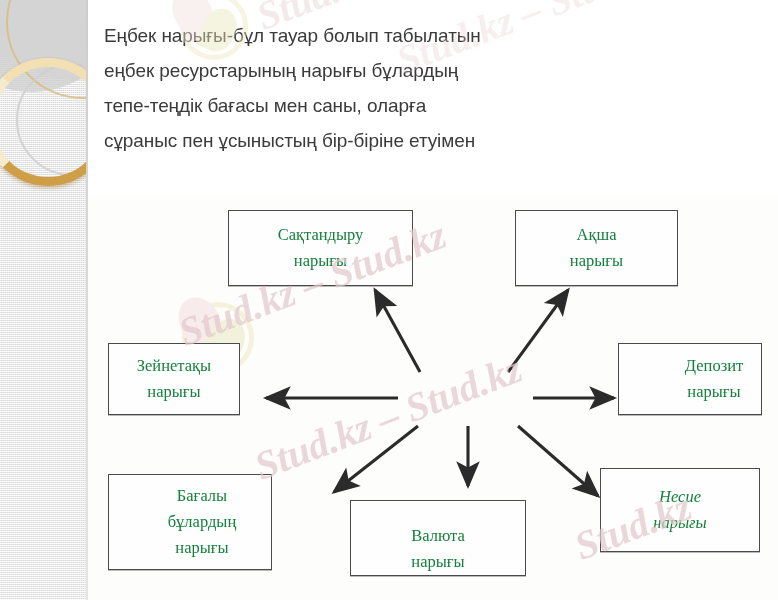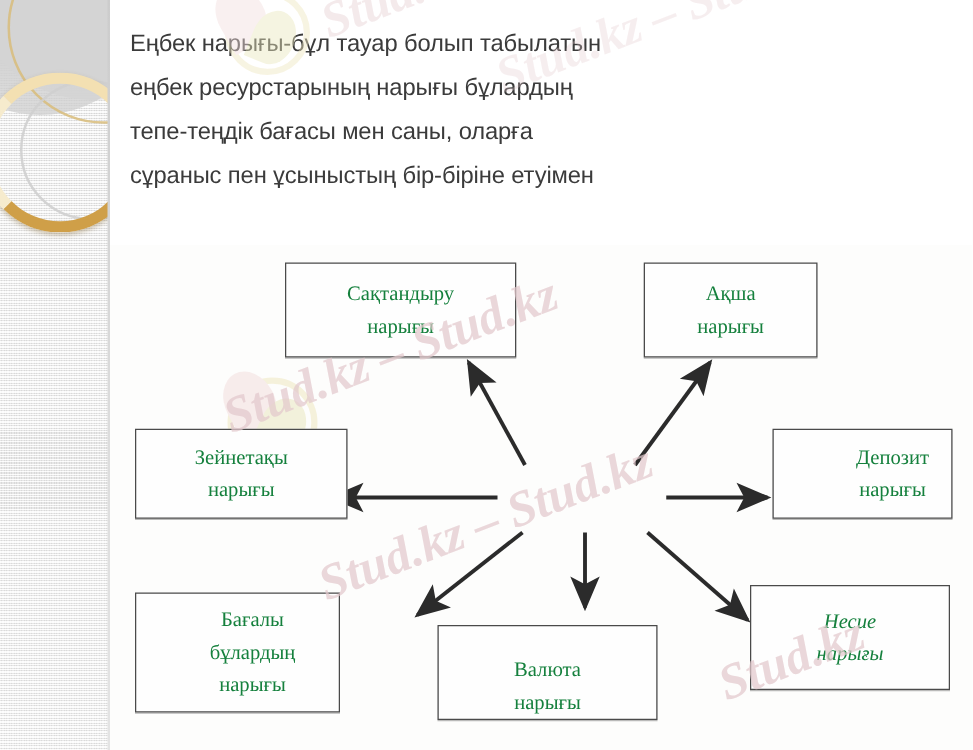"Ақша" div.node { width: 139px -> 163px }
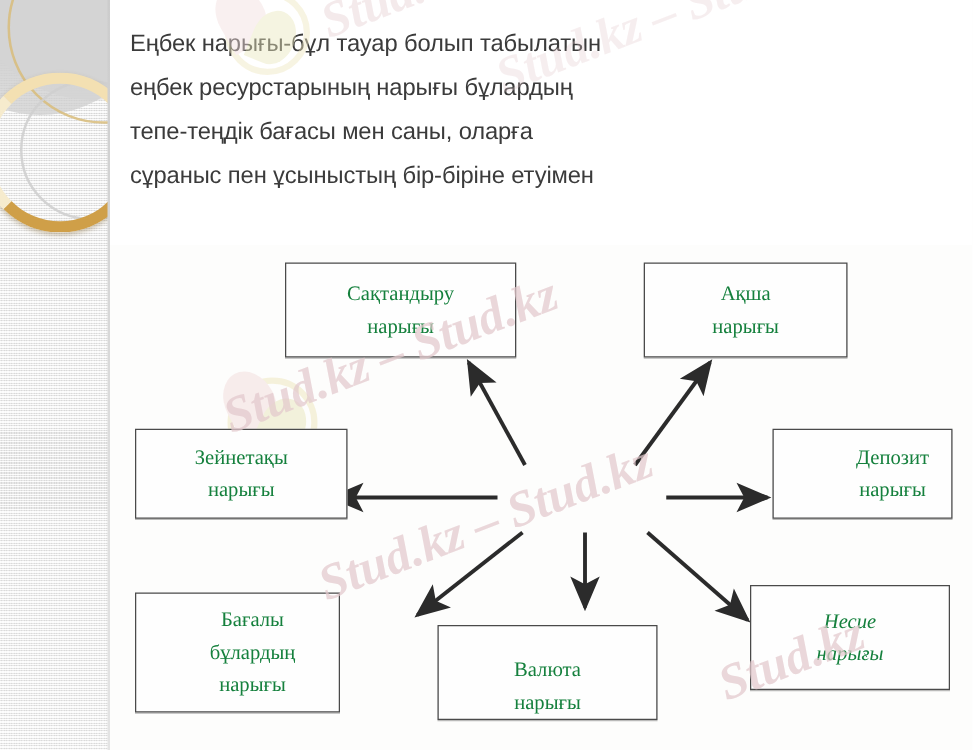"Зейнетақы" div.node { width: 170px -> 132px }
